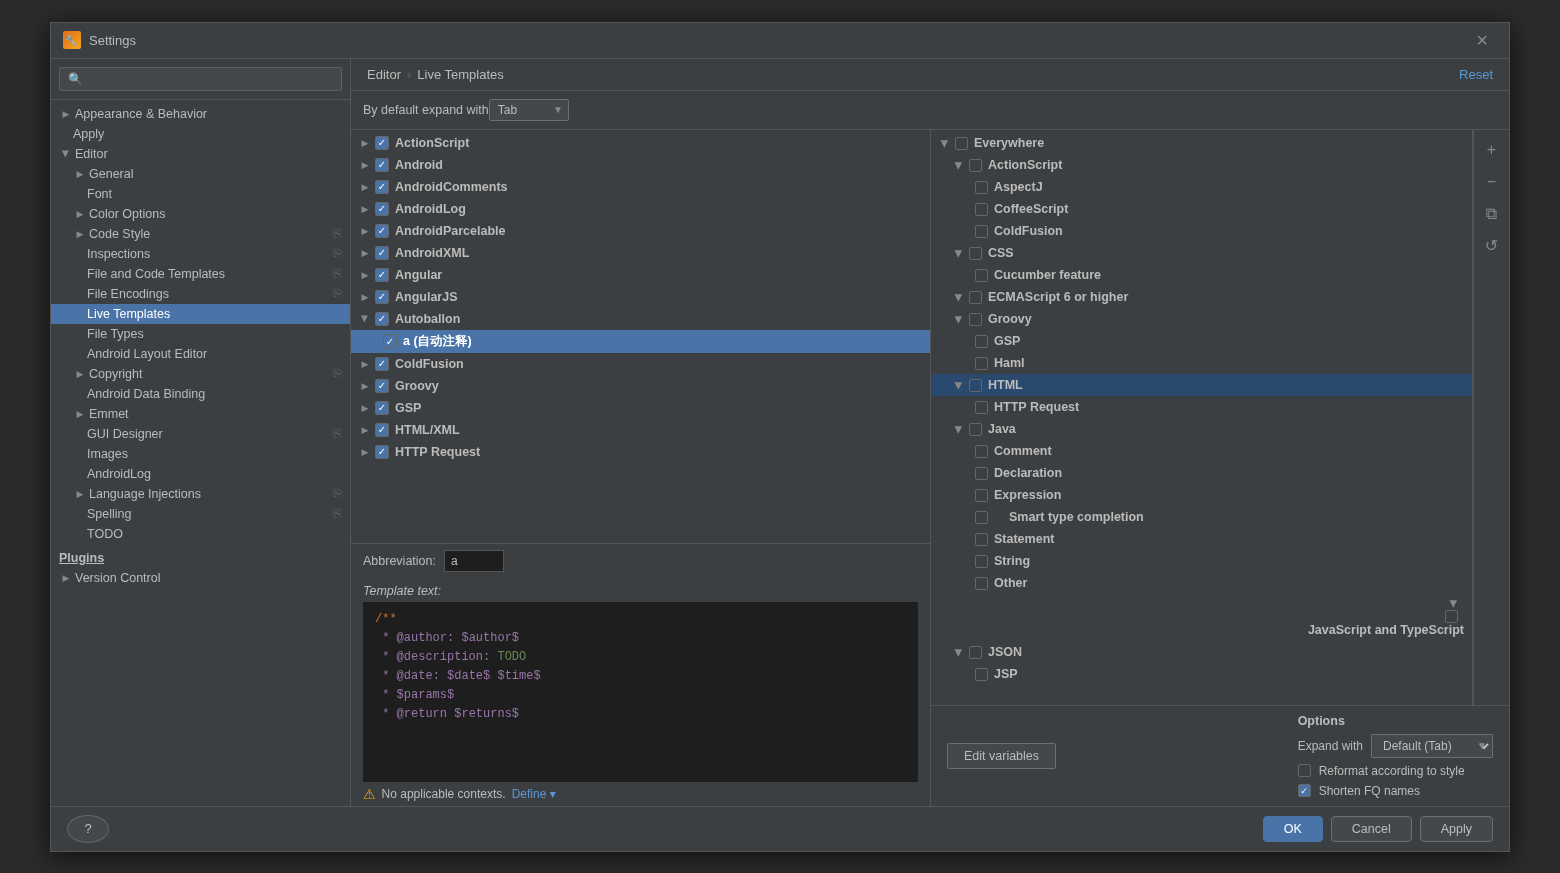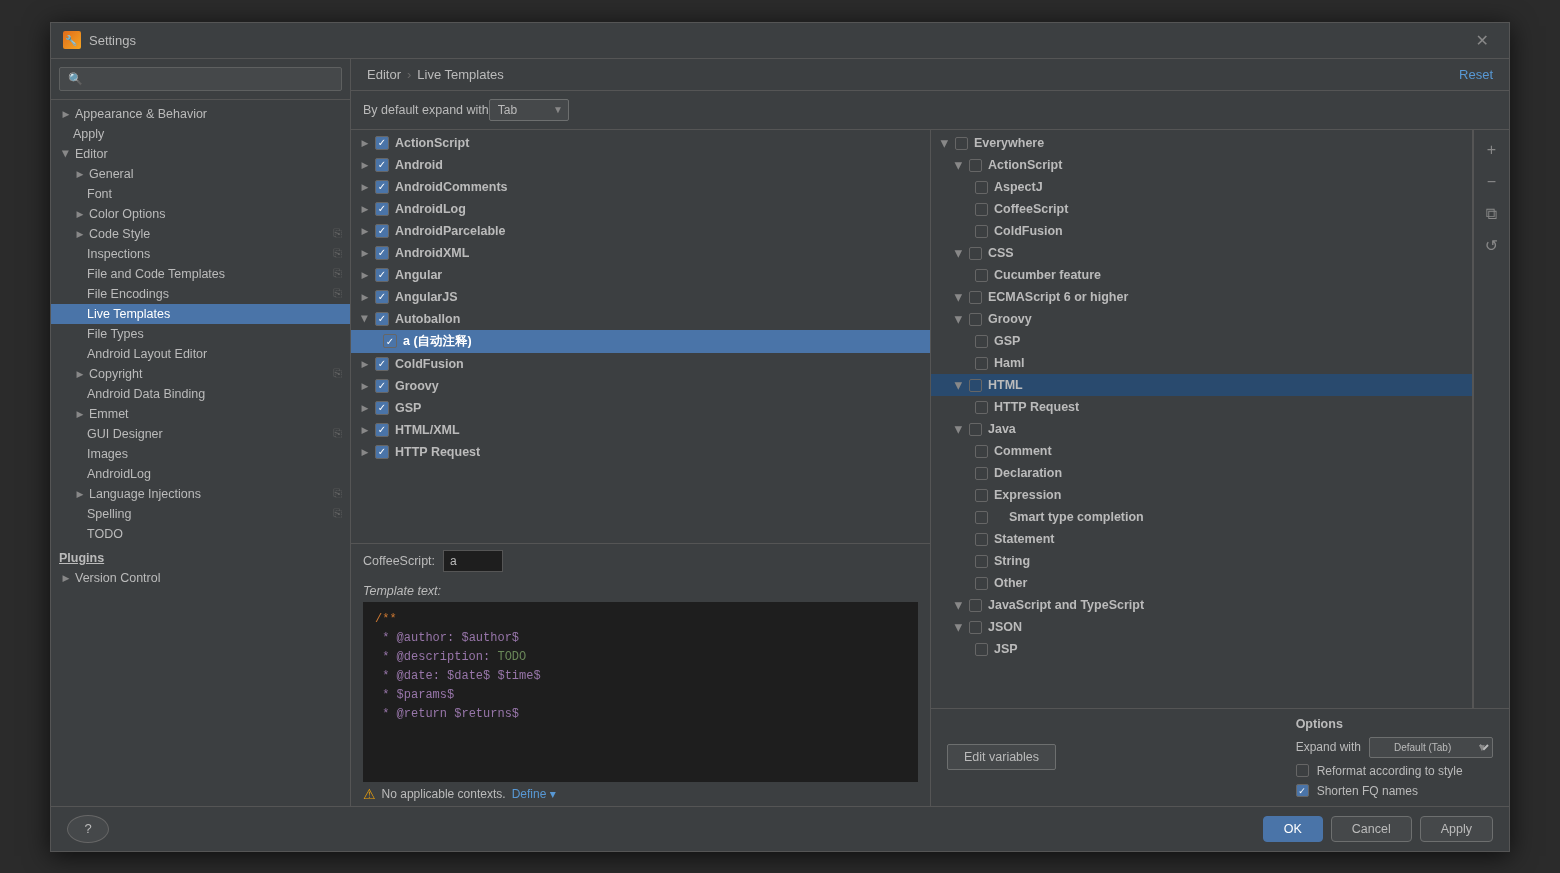"CoffeeScript:" span.abbr-label { text: CoffeeScript -> Abbreviation }
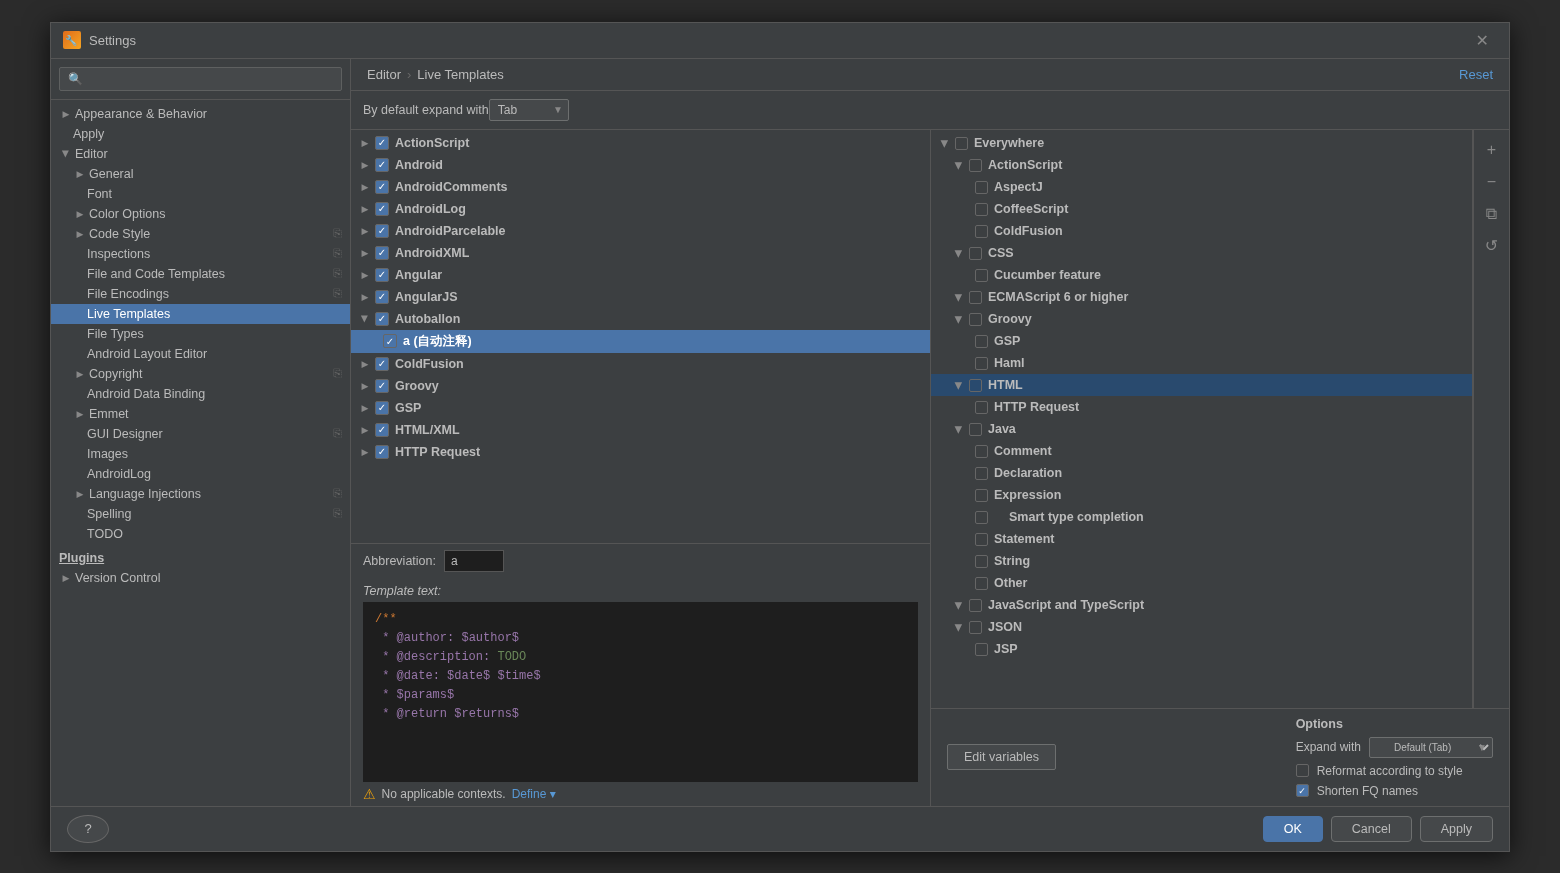"JavaScript and TypeScript" div.ctx-item { flex-direction: none -> column }
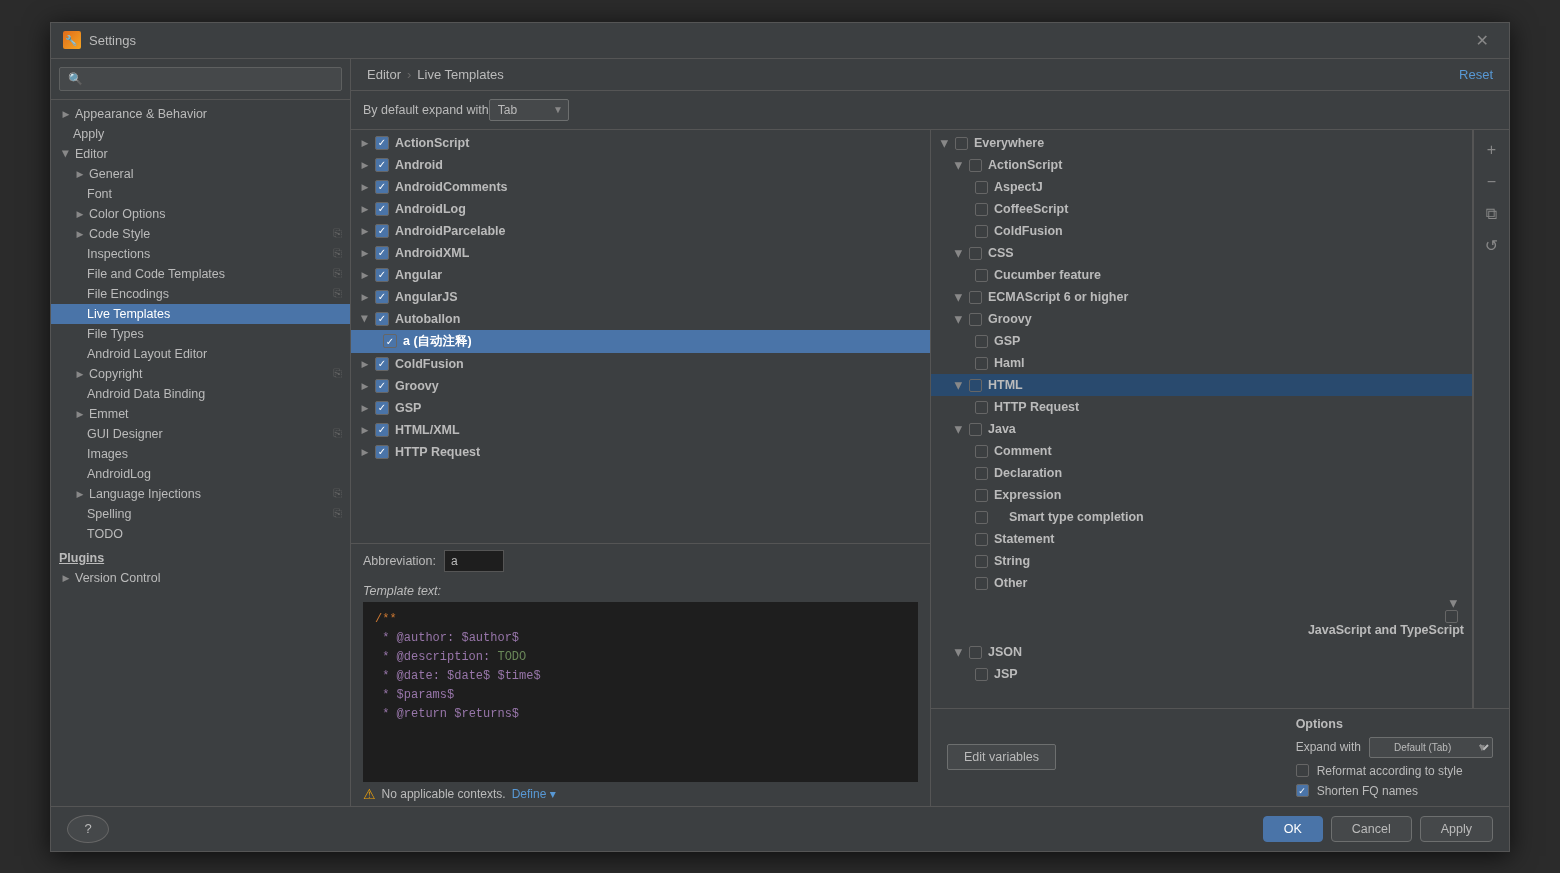"Default (Tab)" .option-select { font-size: 10px -> 12px; padding: 3px 24px 3px 20px -> 3px 24px 3px 7px }
